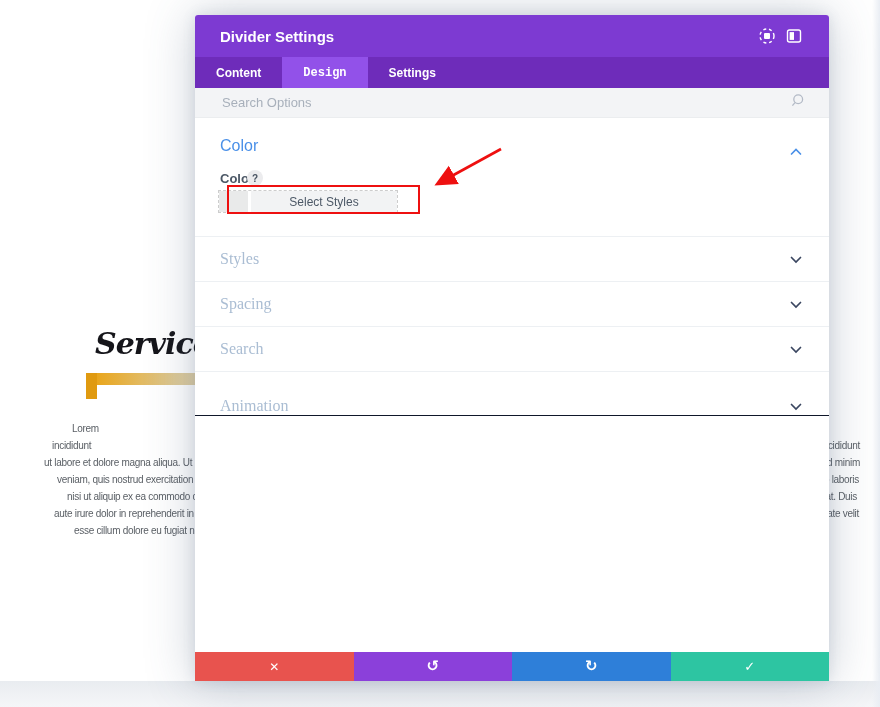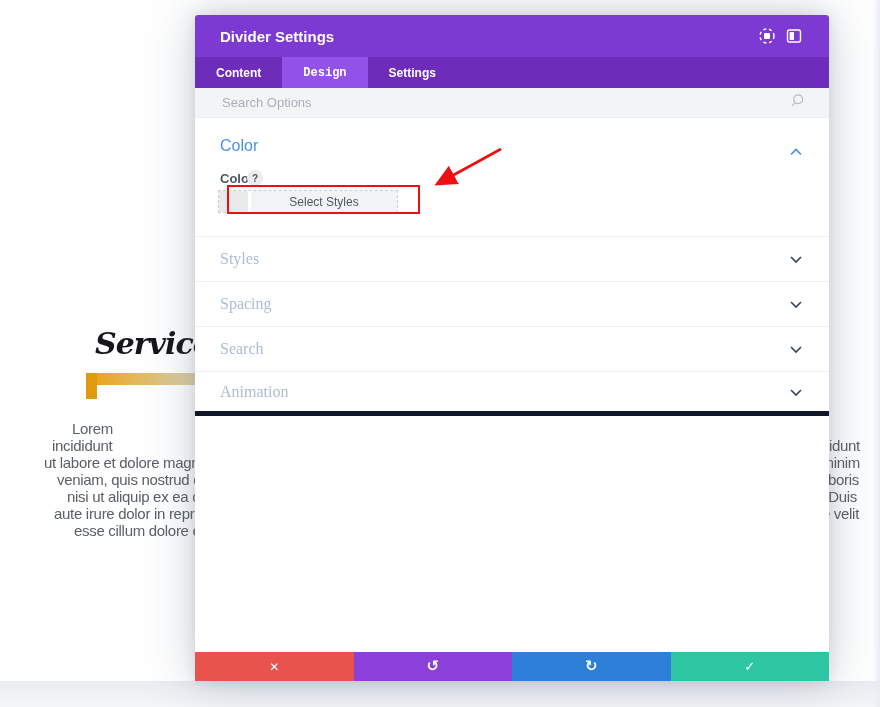"Animation" .acc-row:last-of-type { align-items: none -> flex-end; border-bottom: 5px solid #0f172a -> 1px solid #0f172a }
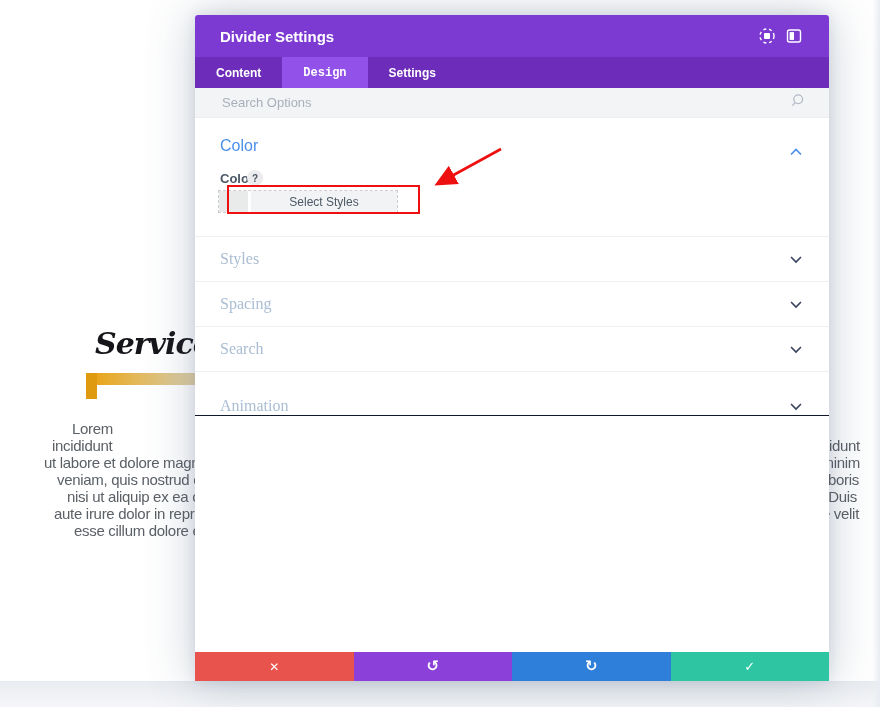"Lorem" .lorem { font-size: 15px -> 10px }
